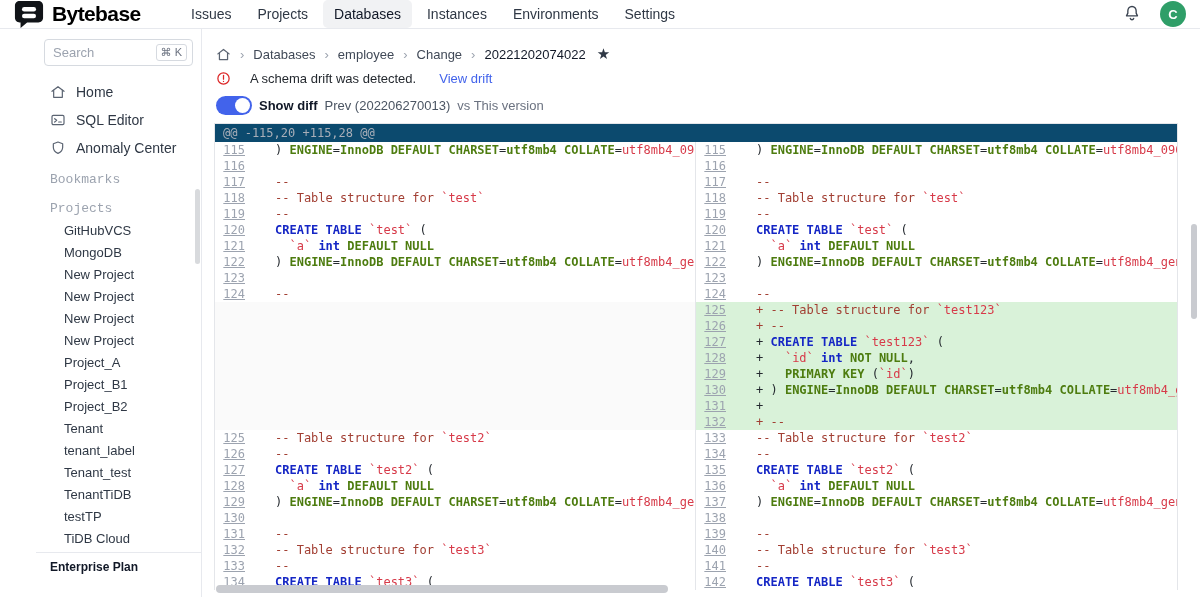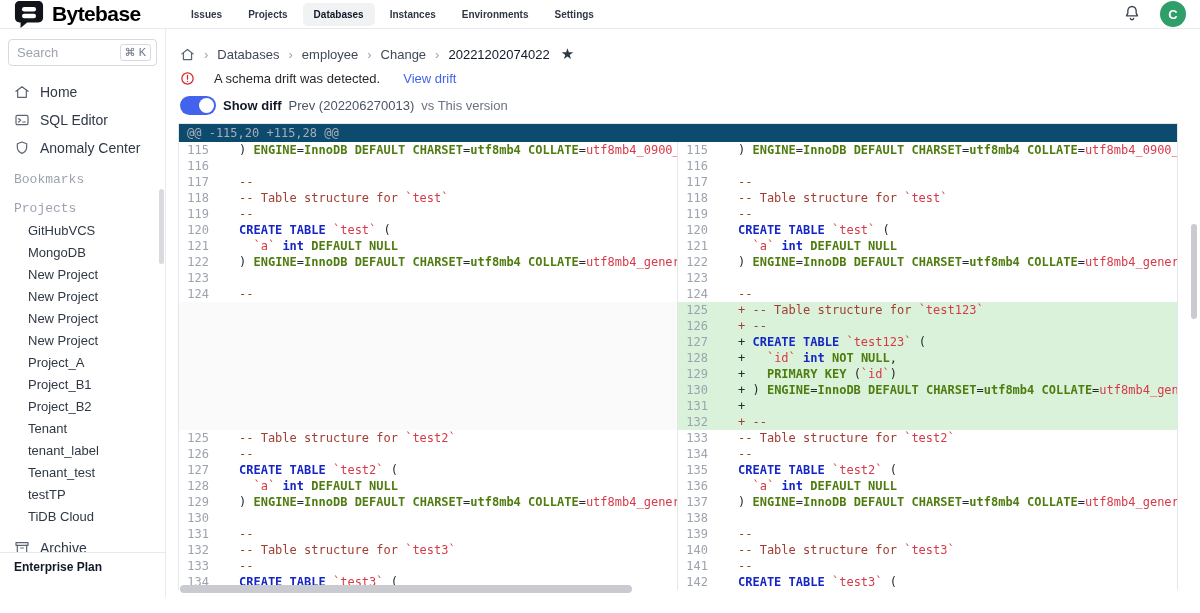"Issues" .nav-item { font-size: 10px -> 14px; font-weight: bold -> none }
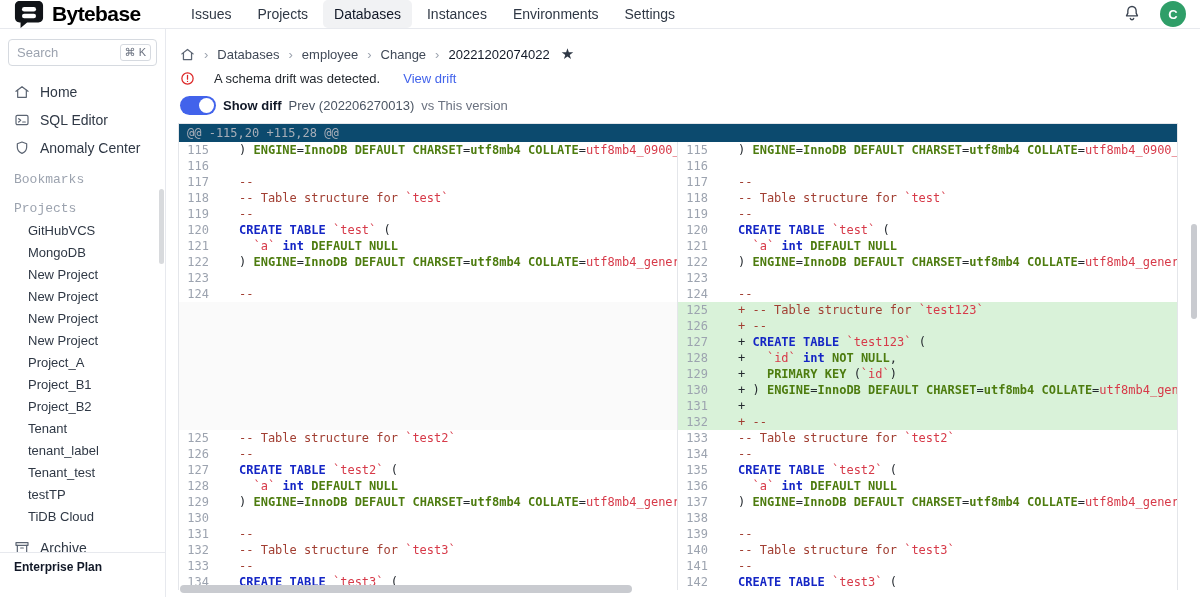"Search" .sidebar { margin-left: none -> 36px }
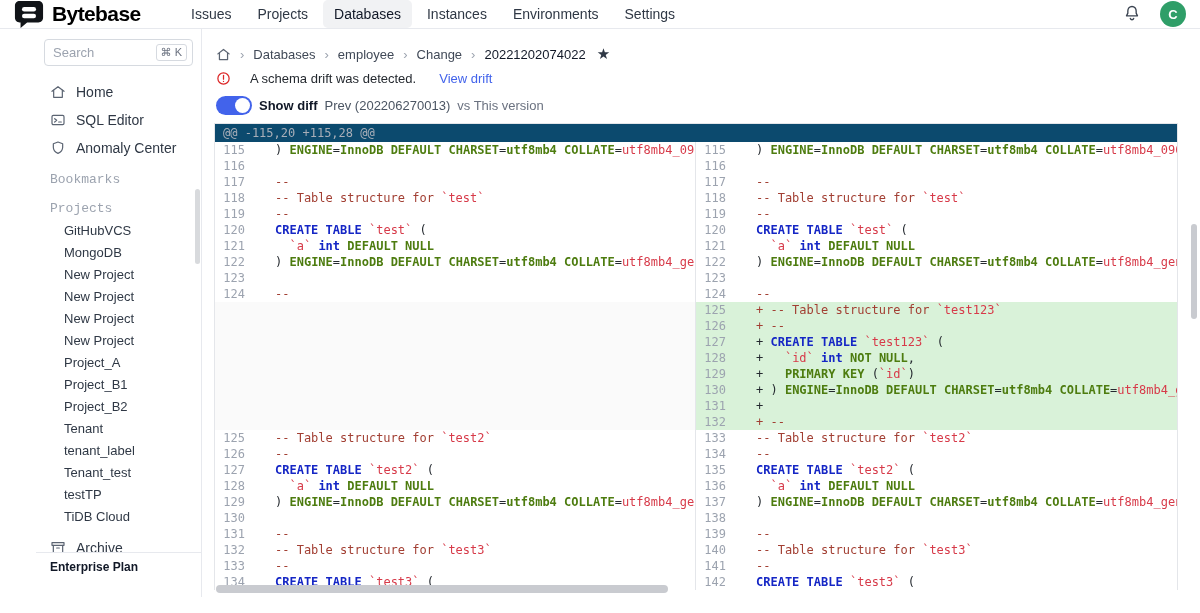"115" .ln { text-decoration: none -> underline }
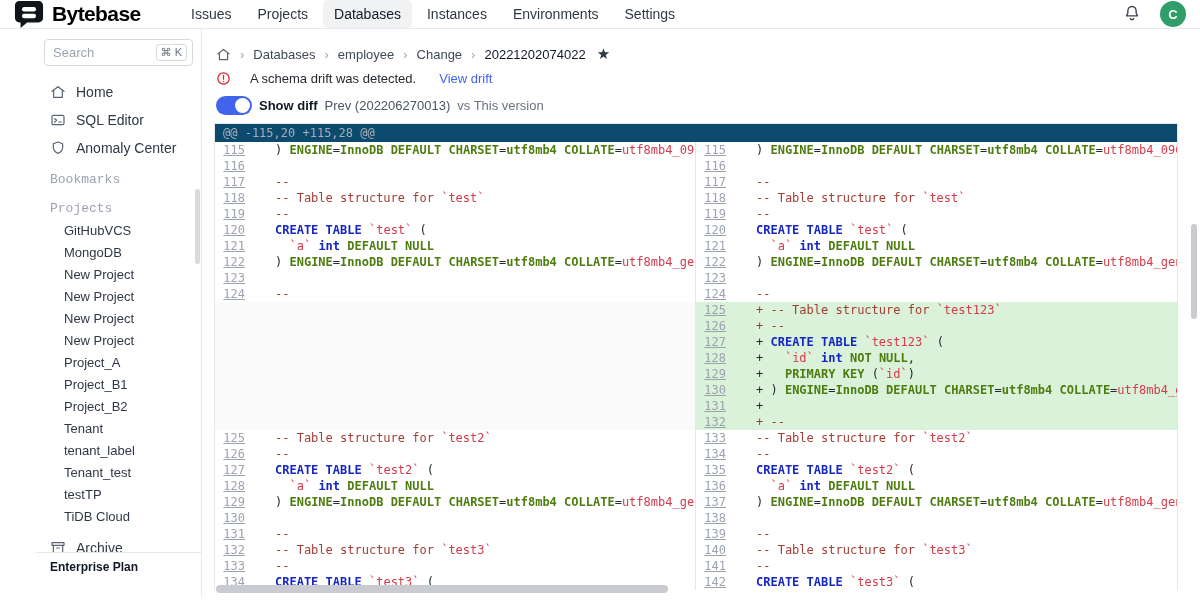"TenantTiDB" div.proj-item { html: none -> <div>TenantTiDB</div> }
